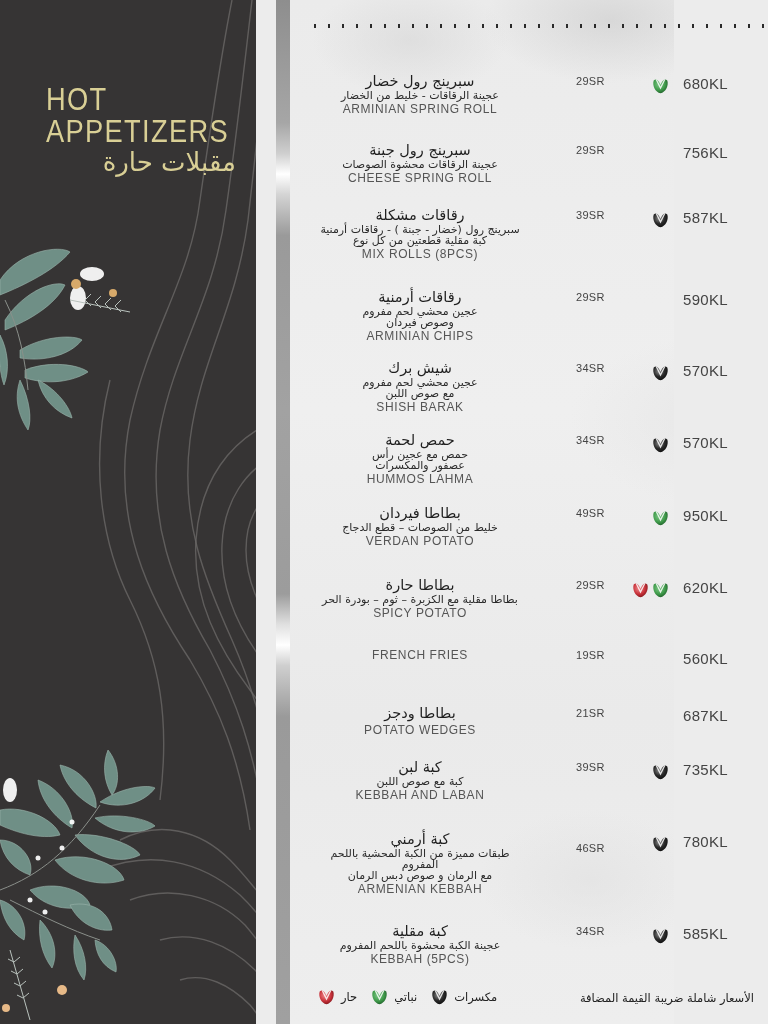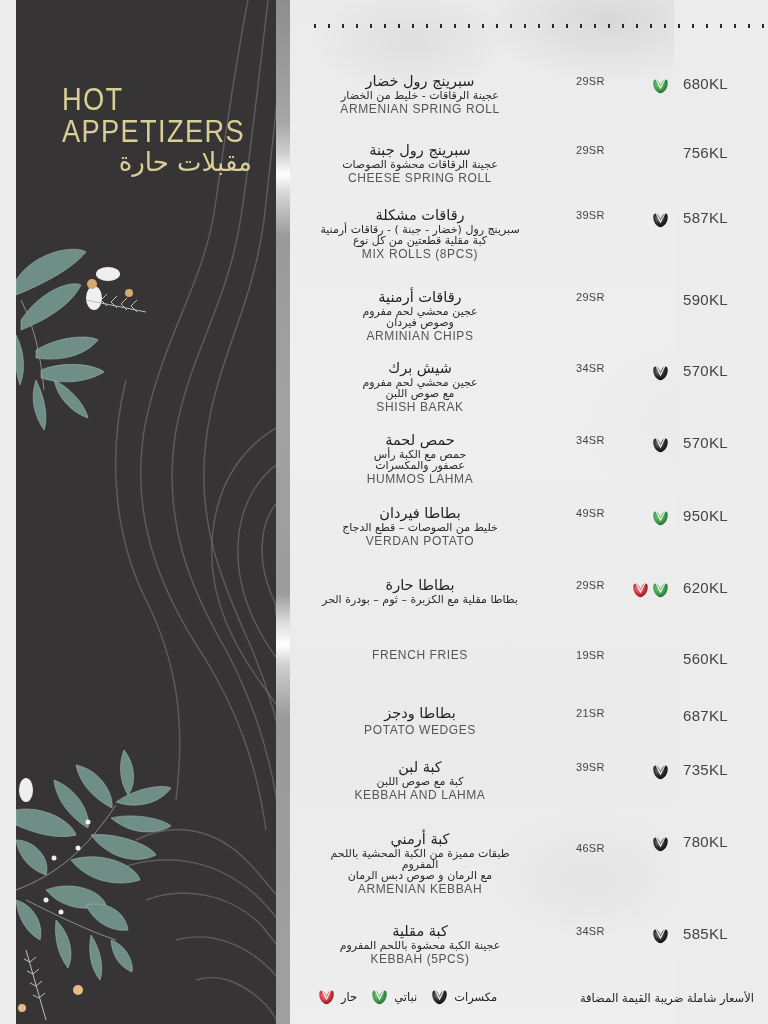"HOT" .left-panel { left: 16px -> 0; width: 276px -> 256px }
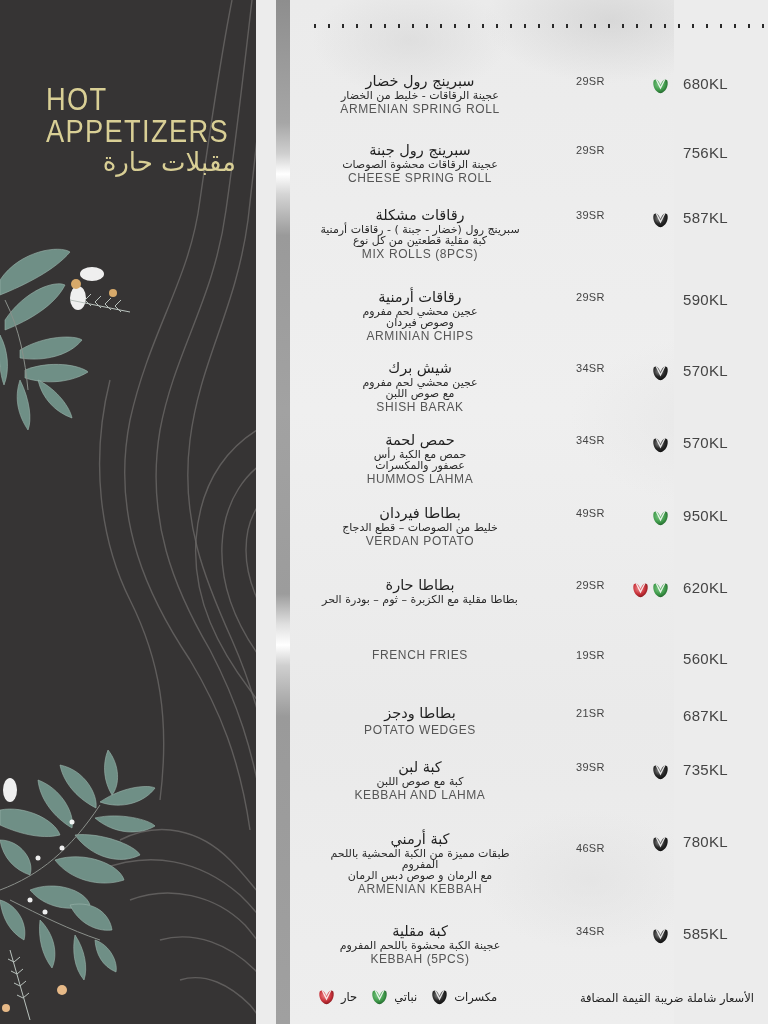"ARMENIAN SPRING ROLL" span.en-name { text: ARMENIAN -> ARMINIAN }
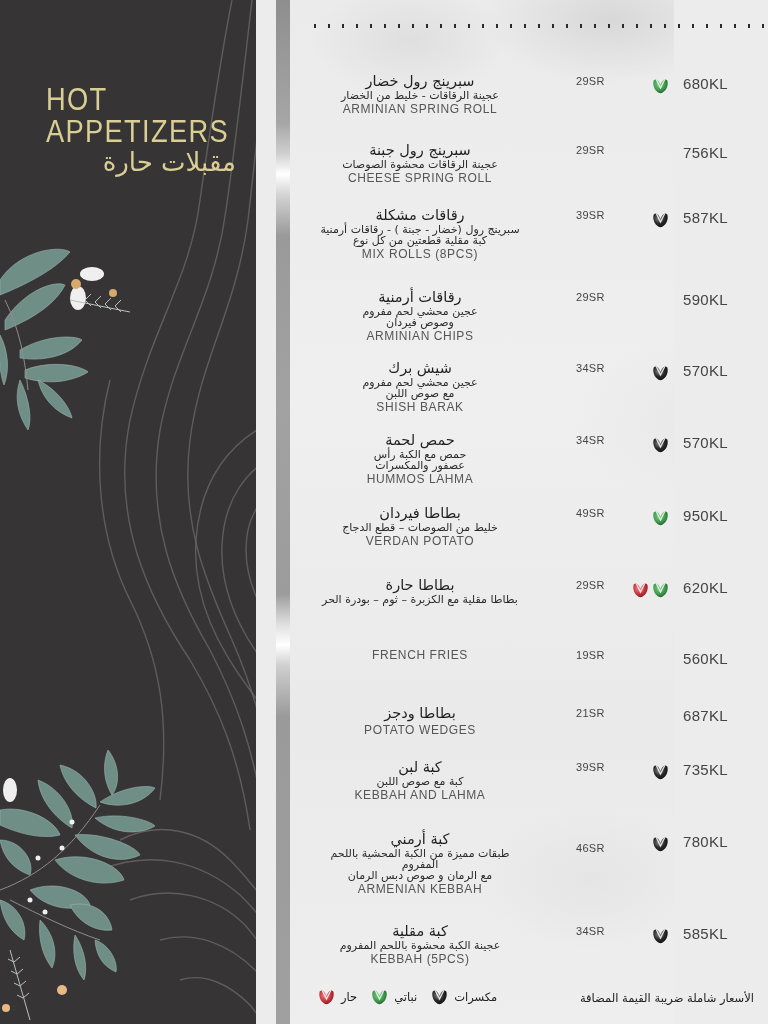"حمص مع الكبة رأس" span.ar-desc { text: الكبة -> عجين }
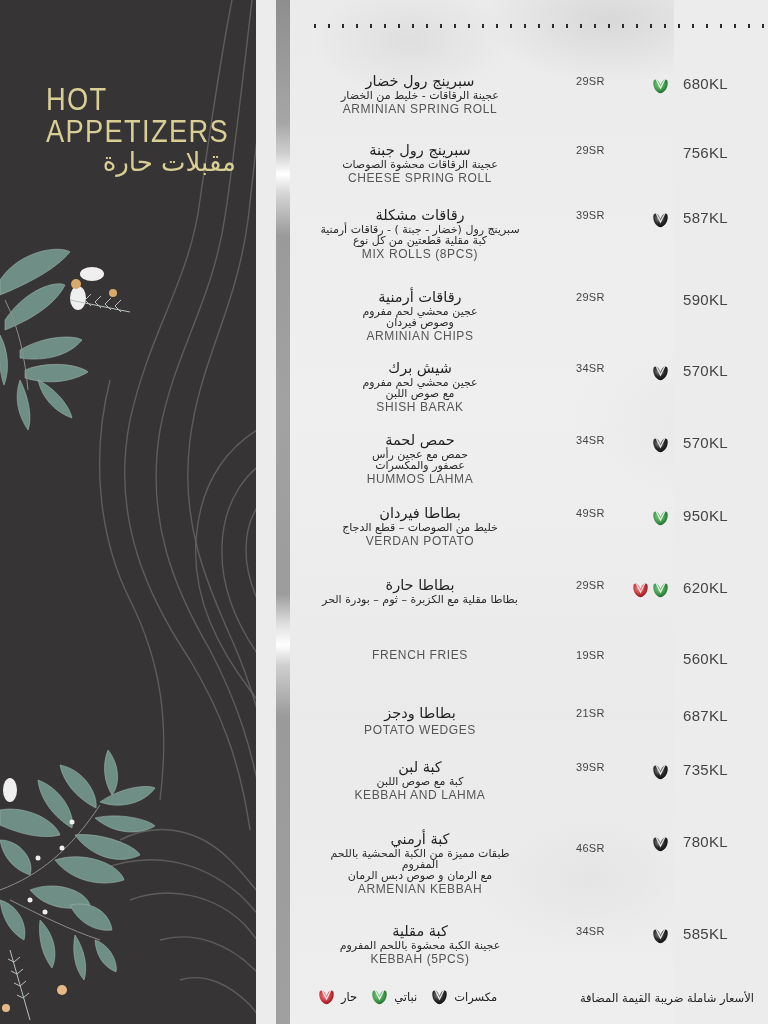"SPICY POTATO" span.en-name { html: none -> <span>SPICY POTATO</span> }
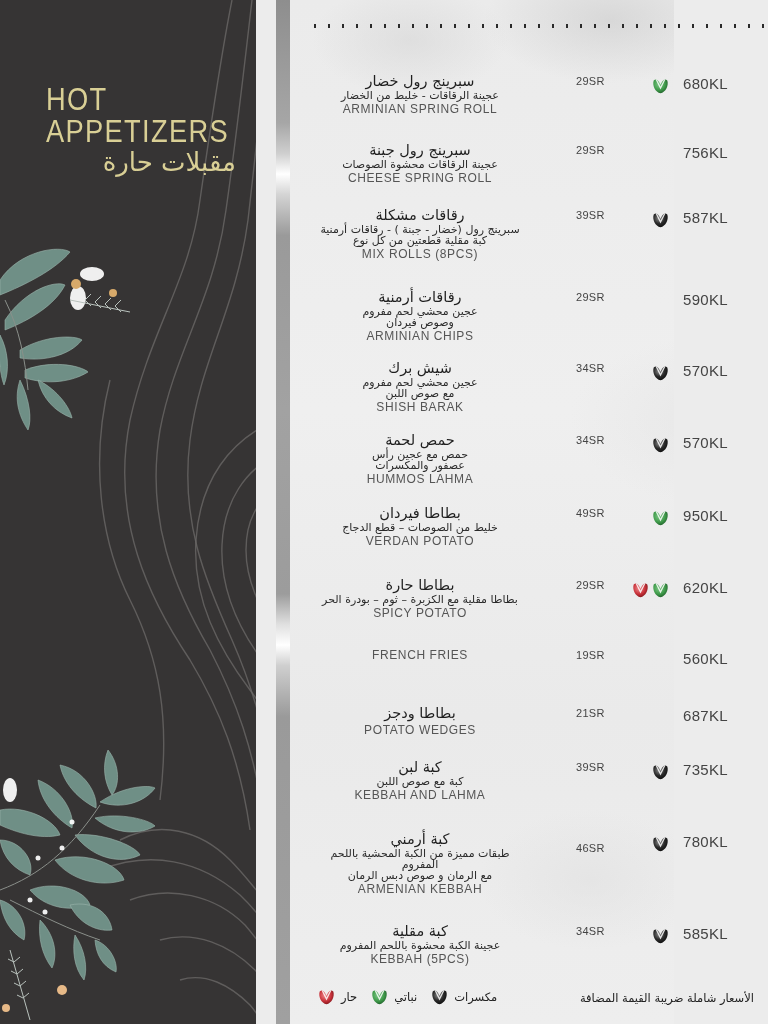"KEBBAH AND LAHMA" span.en-name { text: LAHMA -> LABAN }
